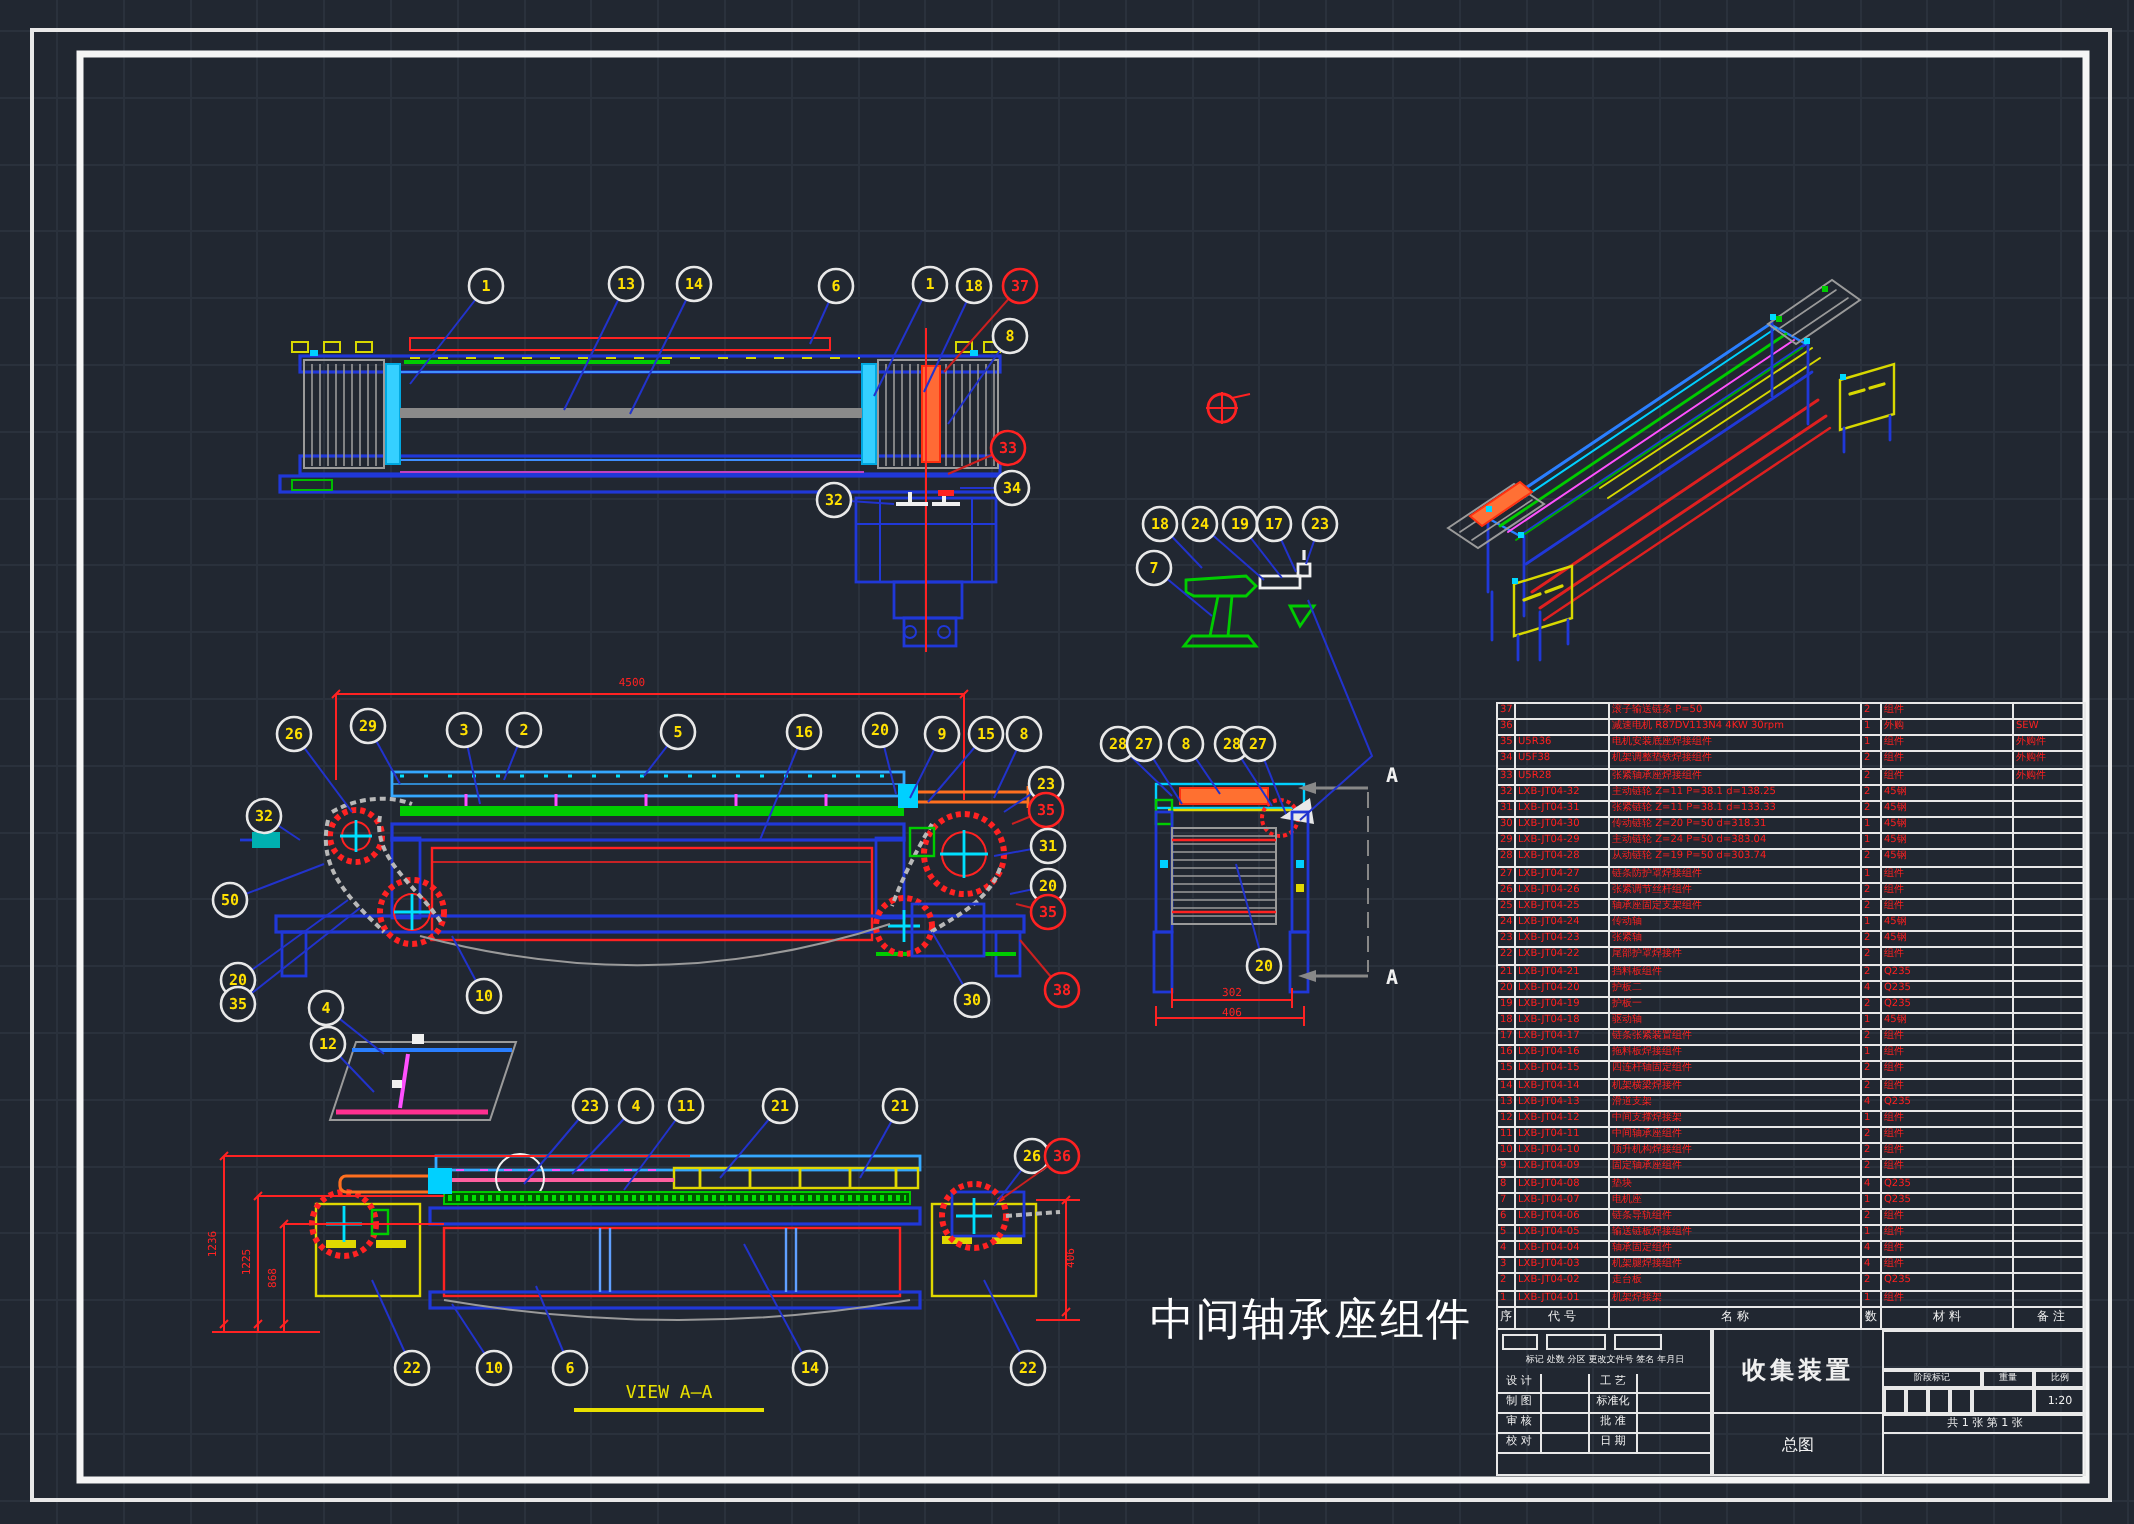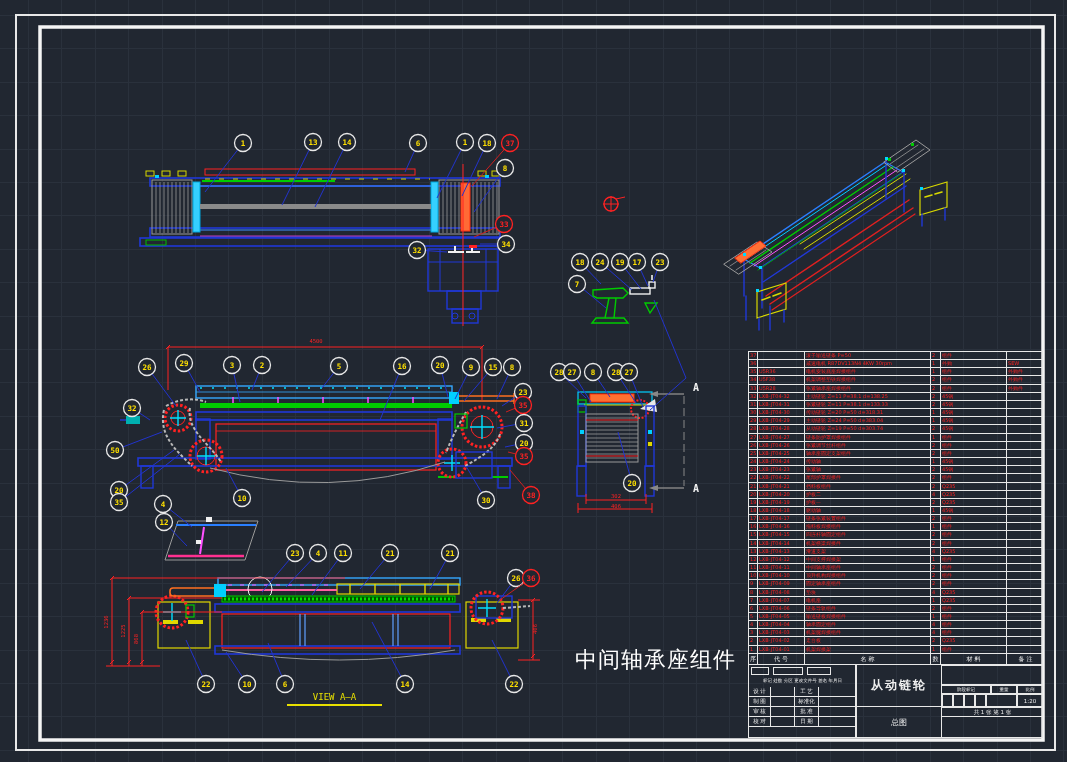"从动链轮" div.tb { text: 从动链轮 -> 收集装置 }
